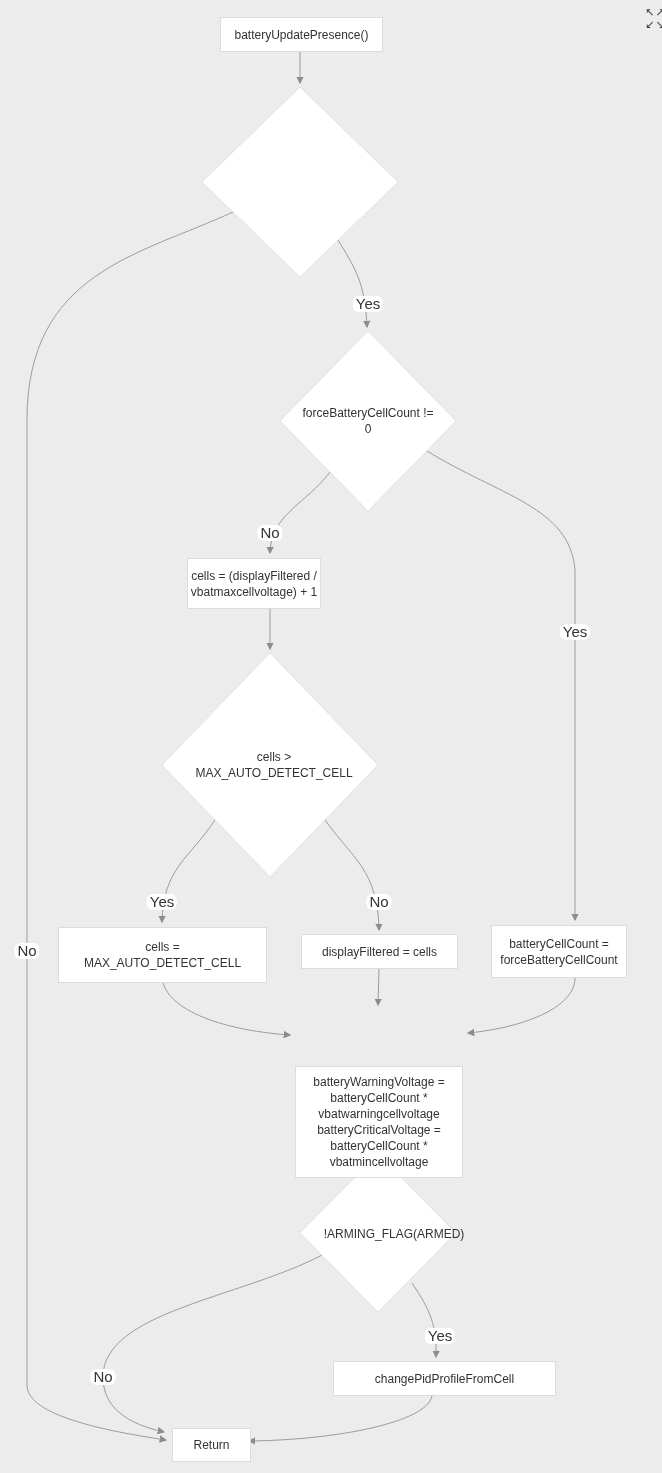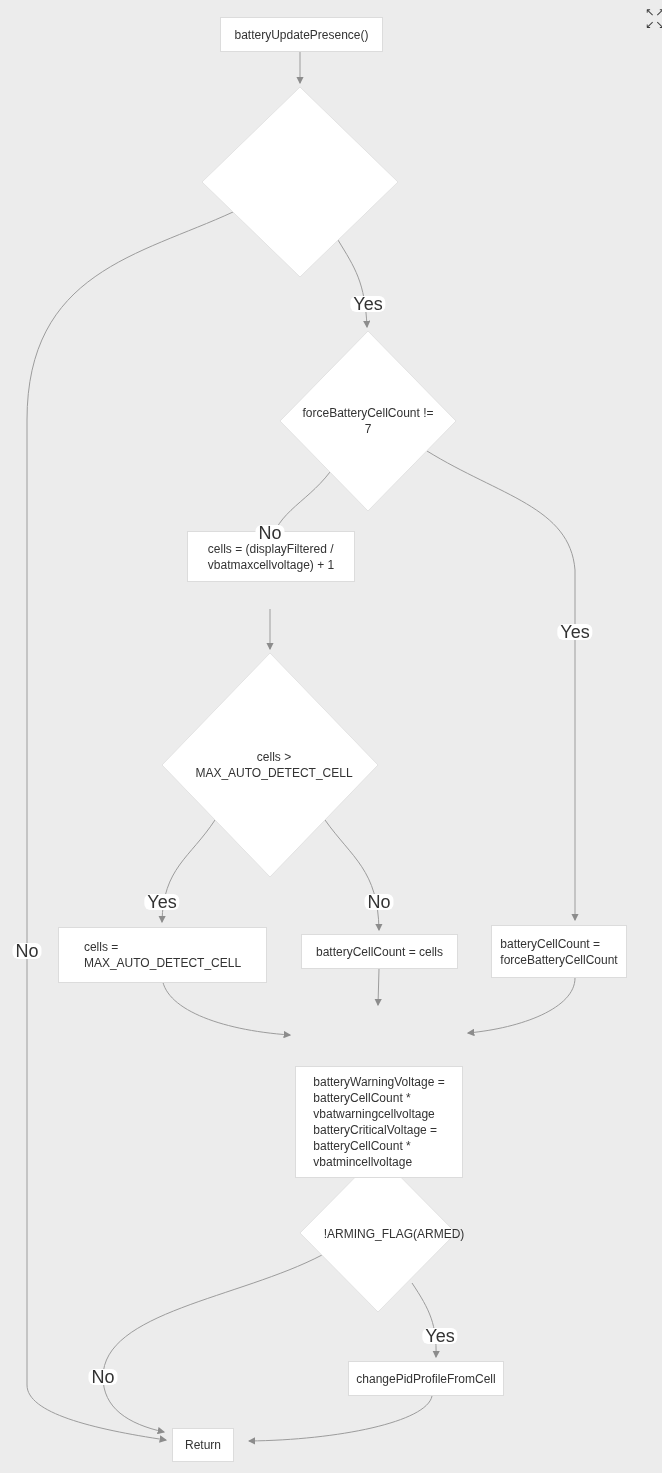"batteryUpdatePresence()" .node { text-align: none -> center }
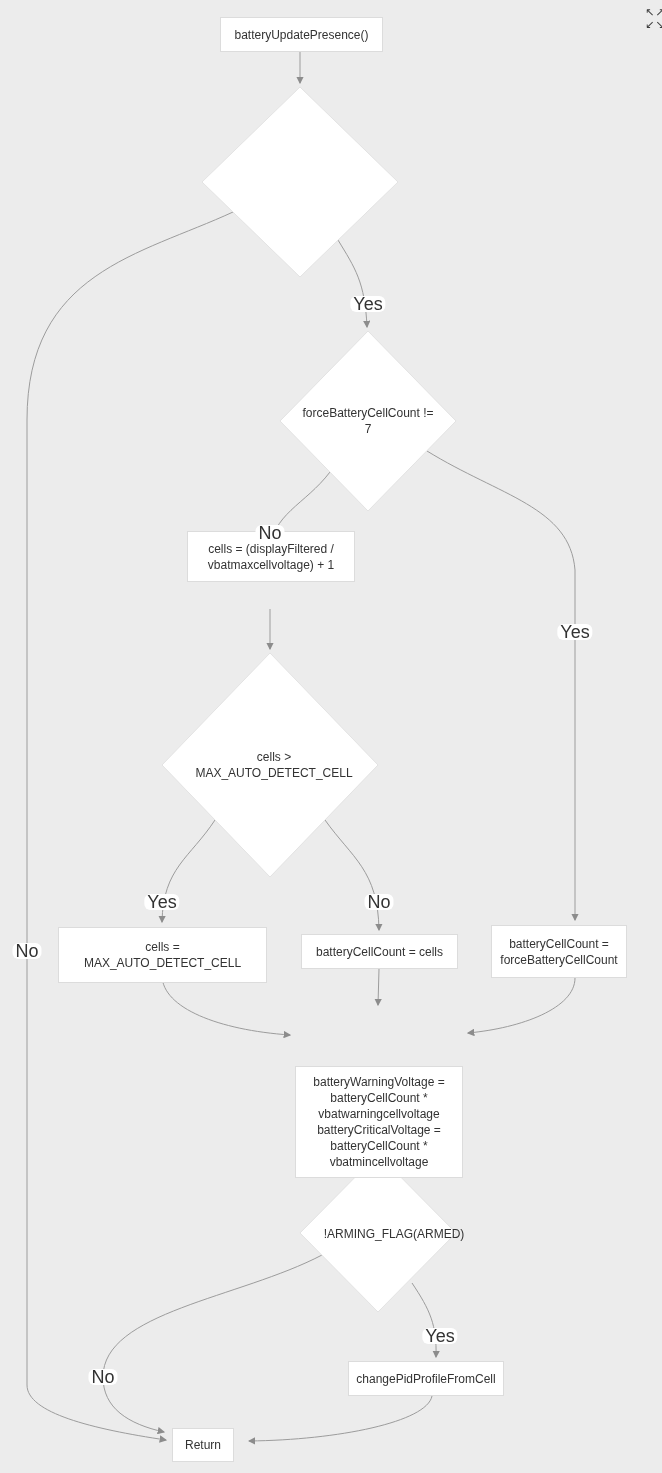"Yes" .elabel { font-size: 18px -> 15px }
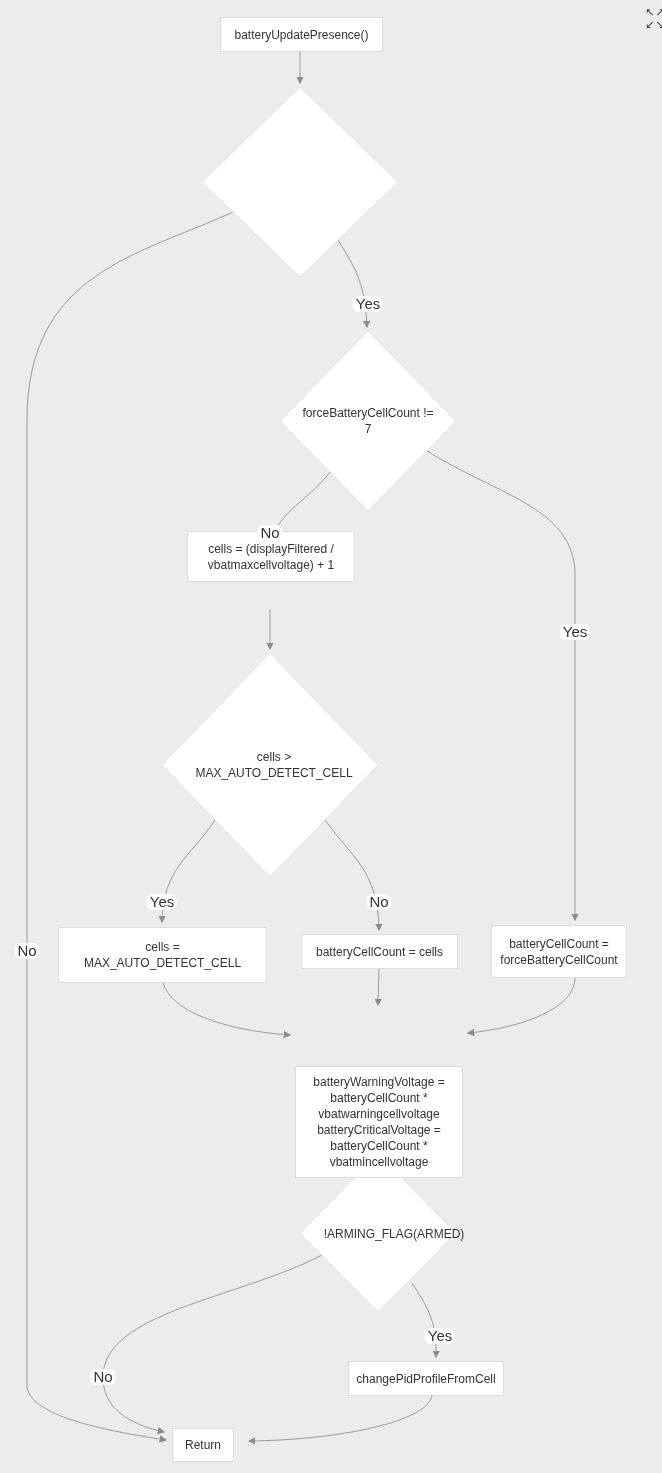"forceBatteryCellCount !=" div.dlabel { text: 7 -> 0 }
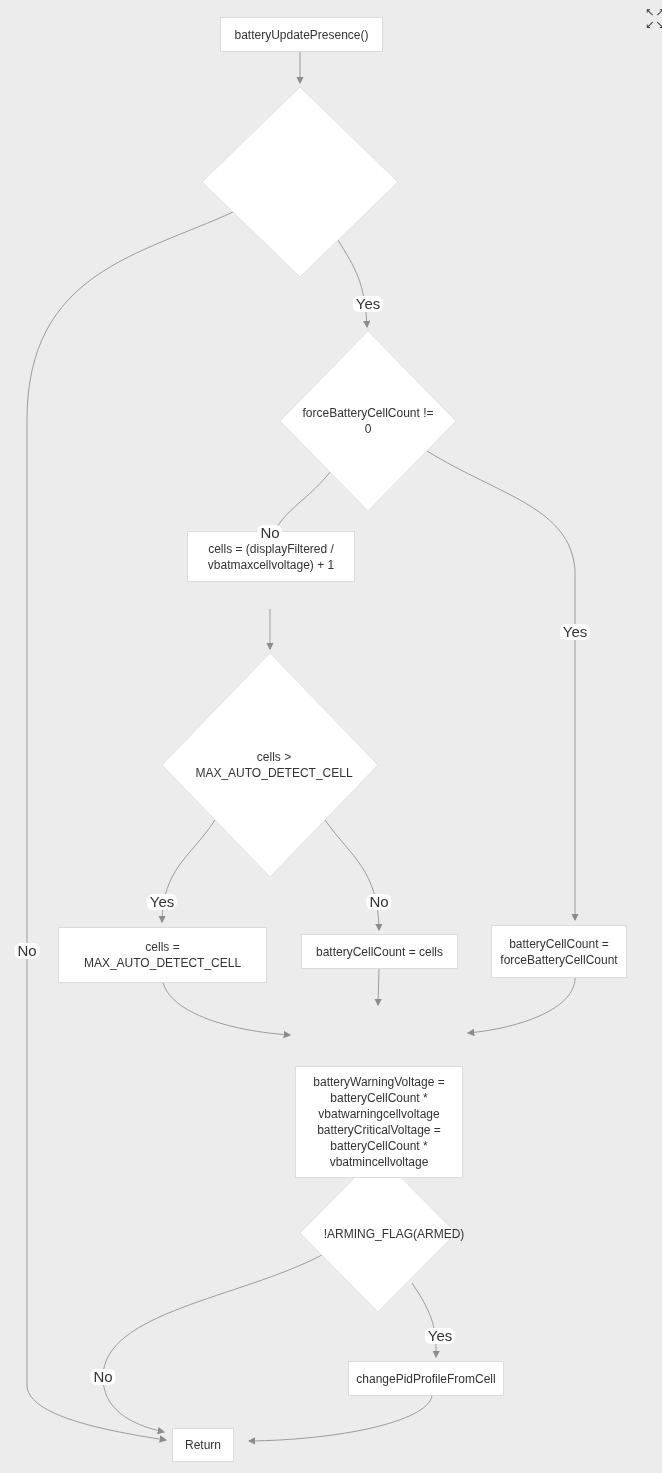"cells = (displayFiltered /" div.node { top: 531px -> 558px; width: 168px -> 134px }
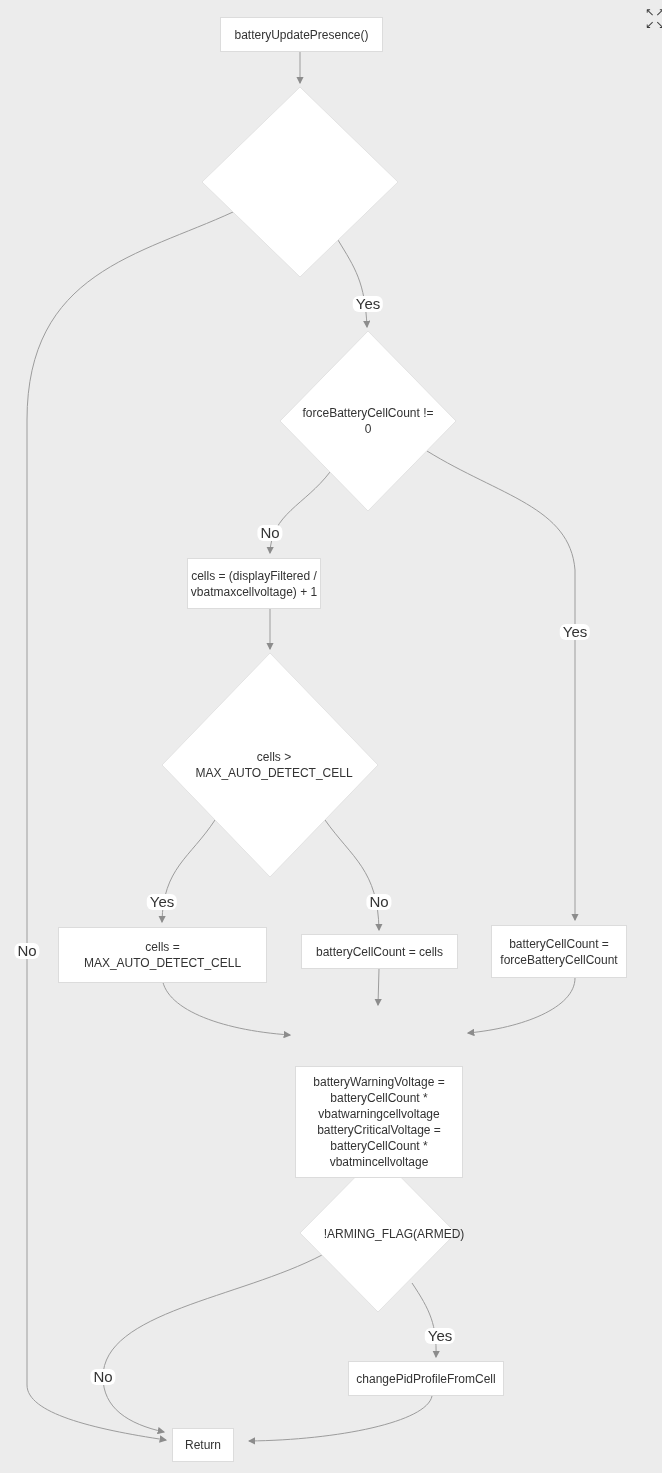"batteryCellCount = cells" div.node { text: batteryCellCount -> displayFiltered }
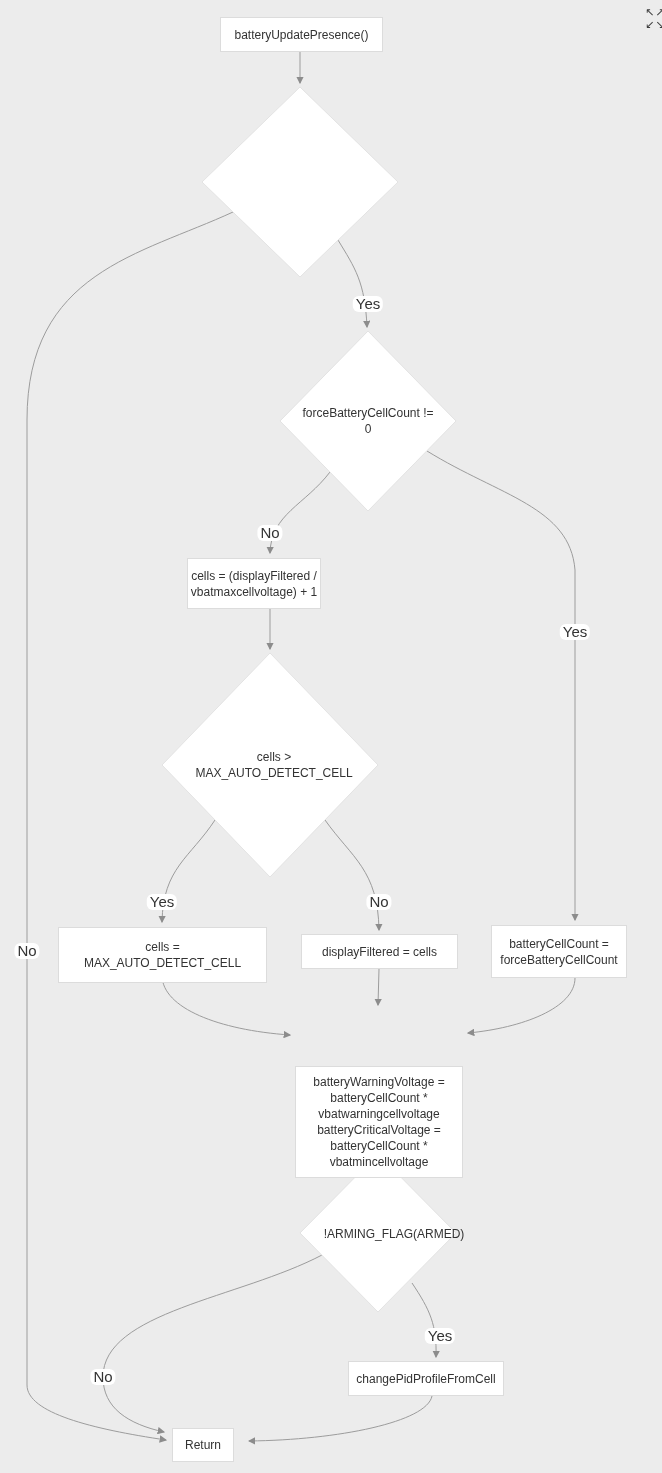"changePidProfileFromCell" div.node { left: 348px -> 333px; width: 156px -> 223px }
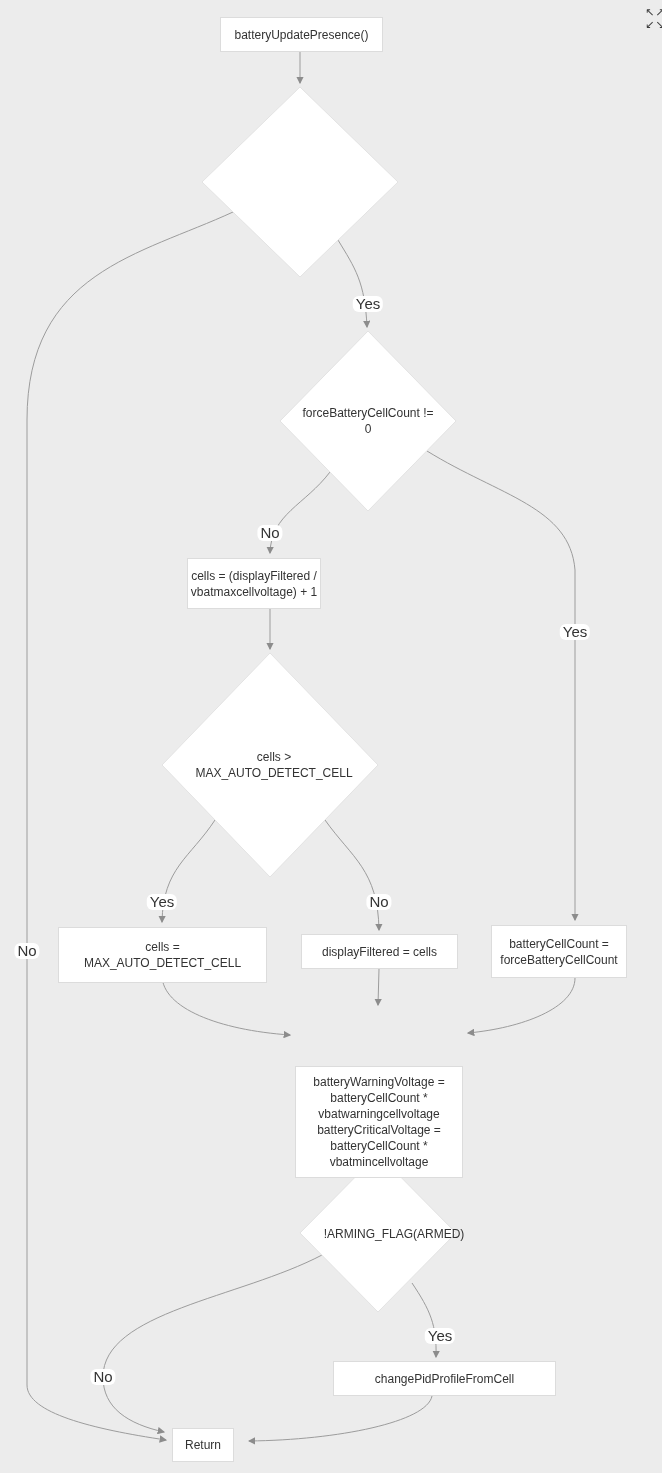"Return" div.node { width: 62px -> 79px }
